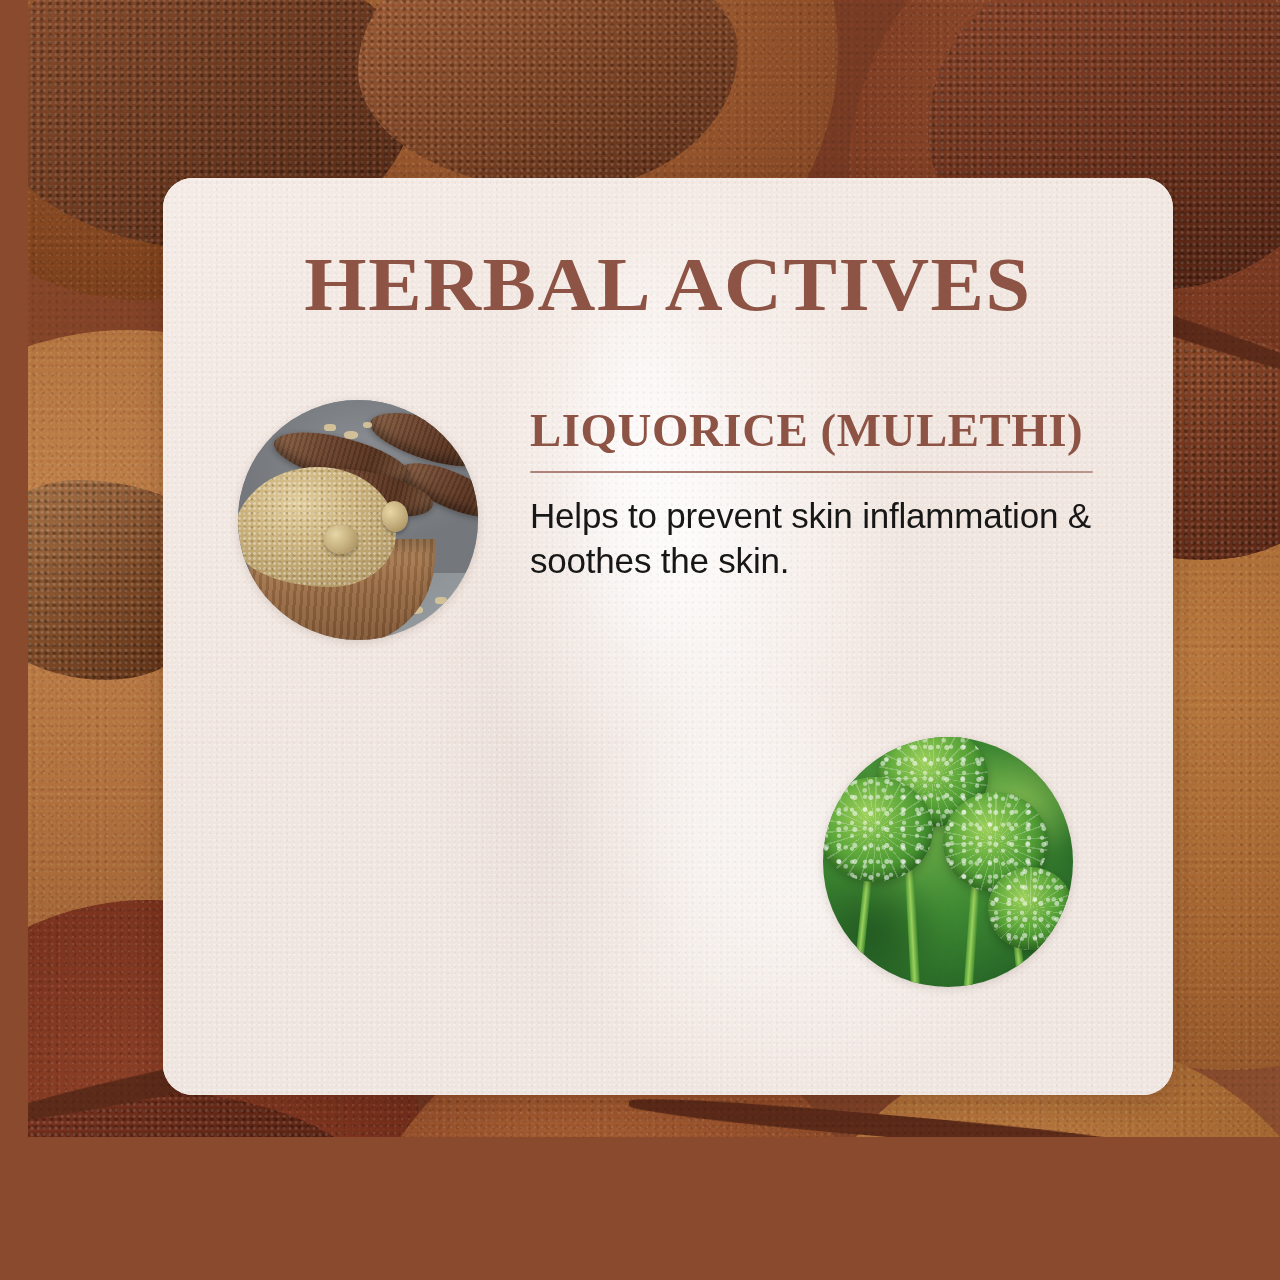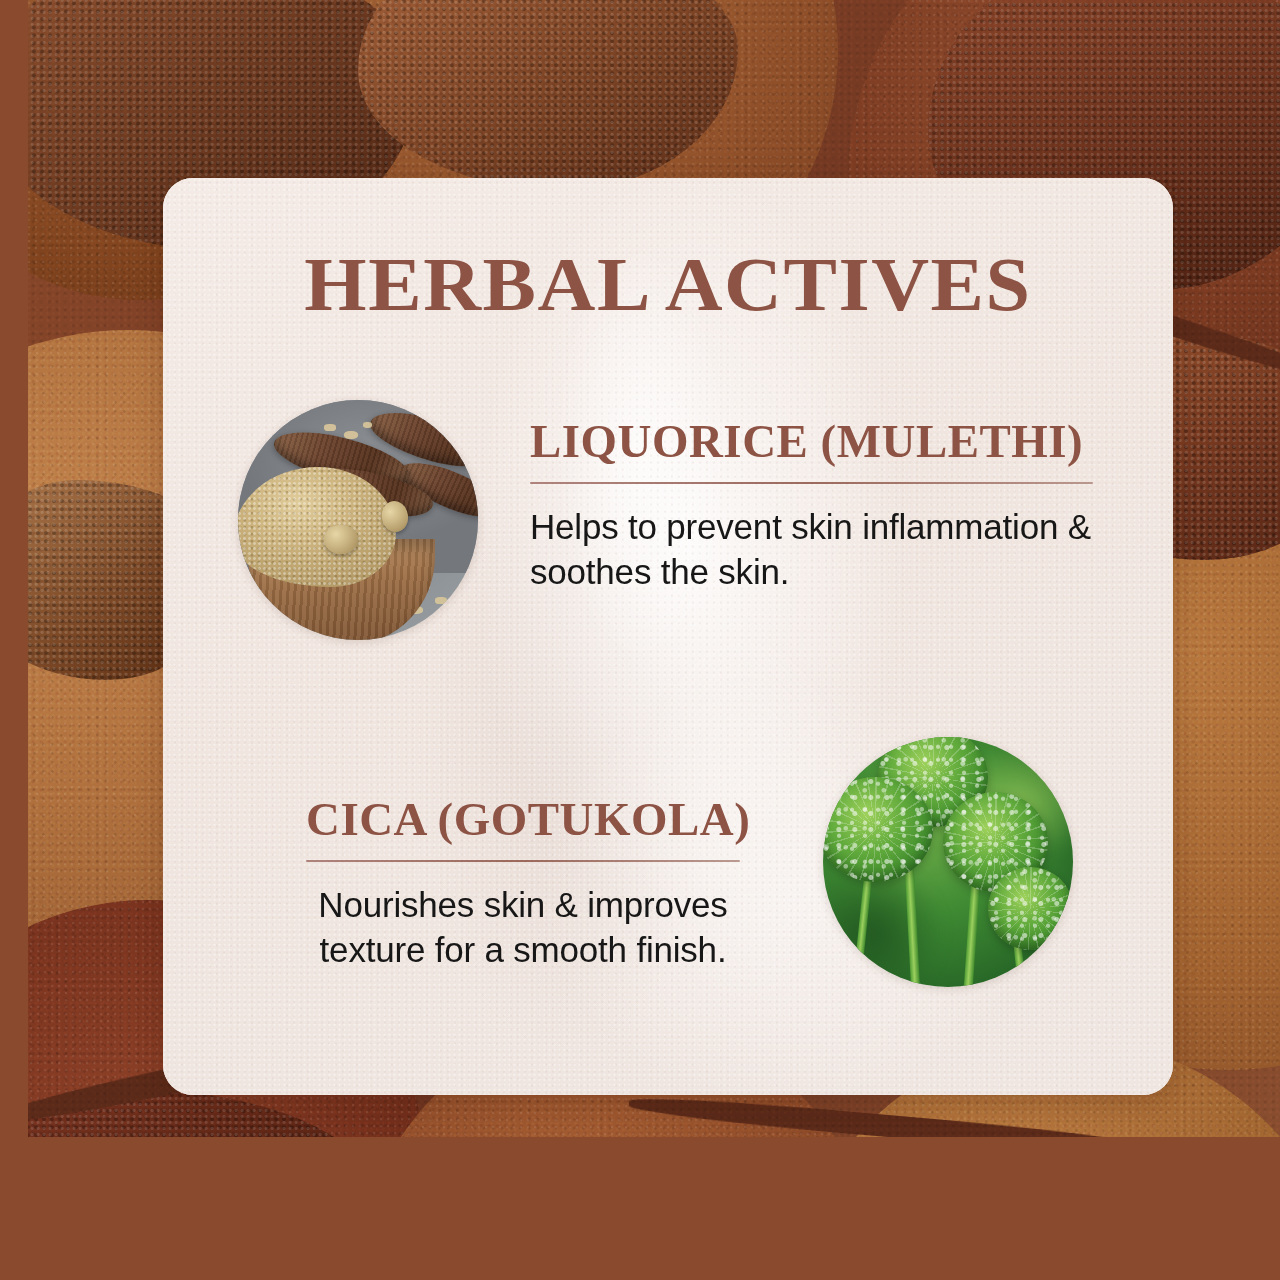"LIQUORICE (MULETHI)" .blk1 { top: 237px -> 226px }
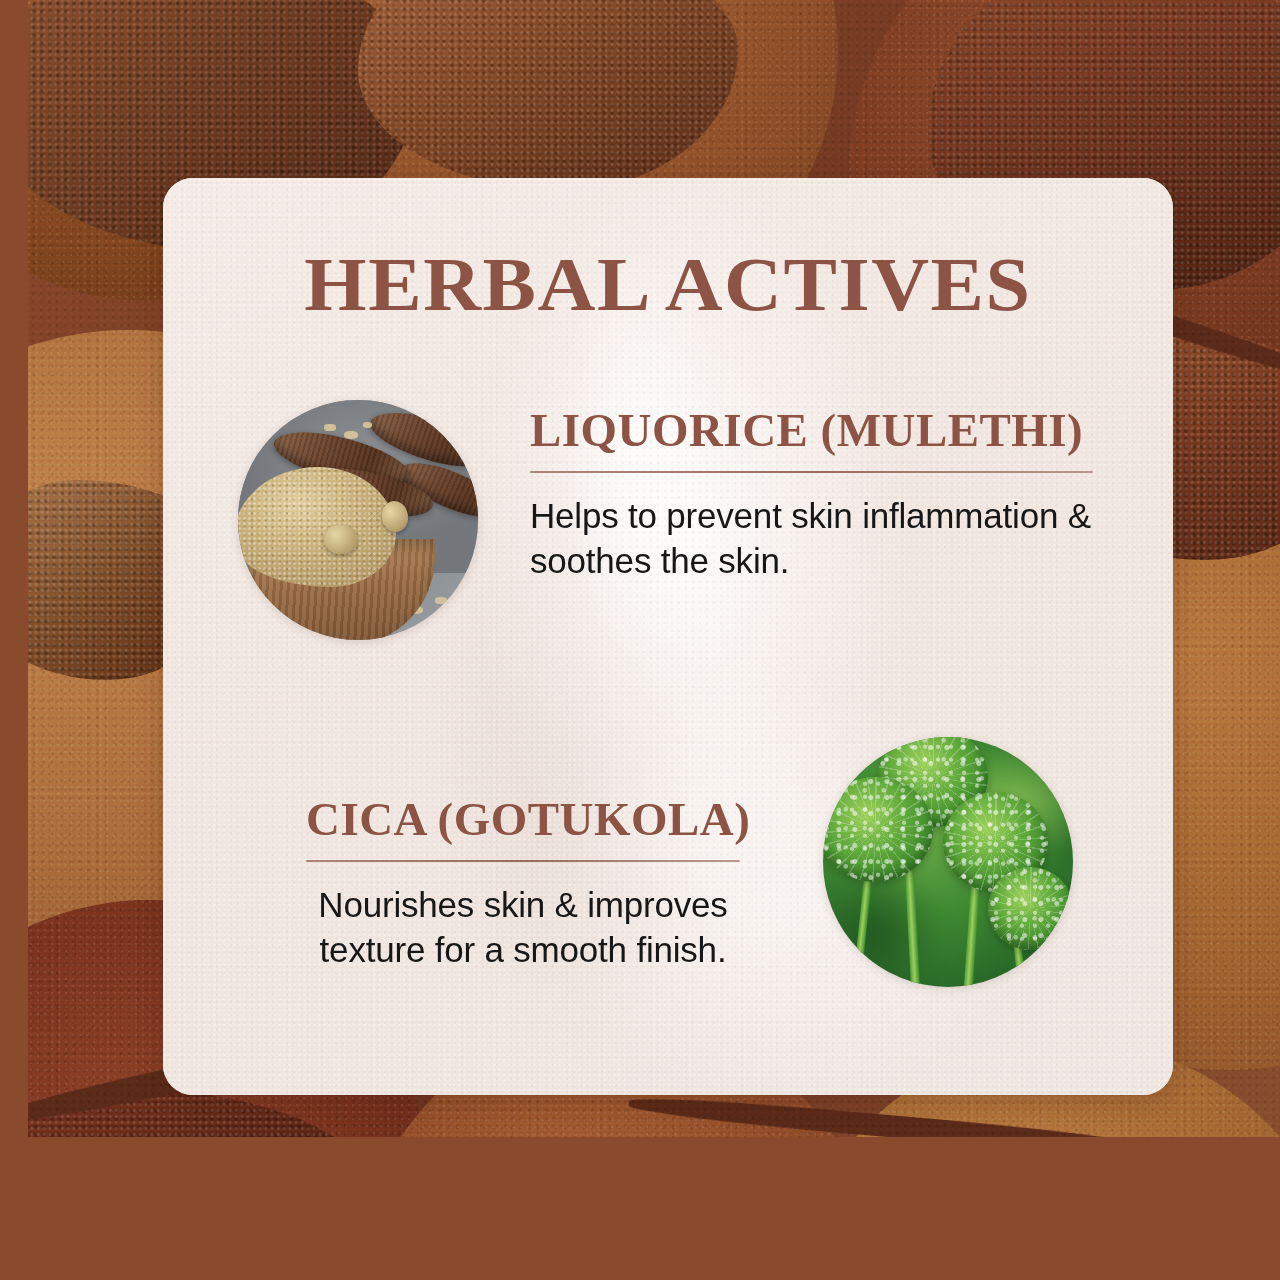"CICA (GOTUKOLA)" div.blk2 { html: <div> <div>CICA (GOTUKOLA)</div> <div></div> <div>Nourishes skin &amp; improves texture for a smooth finish.</div> </div> -> none }
